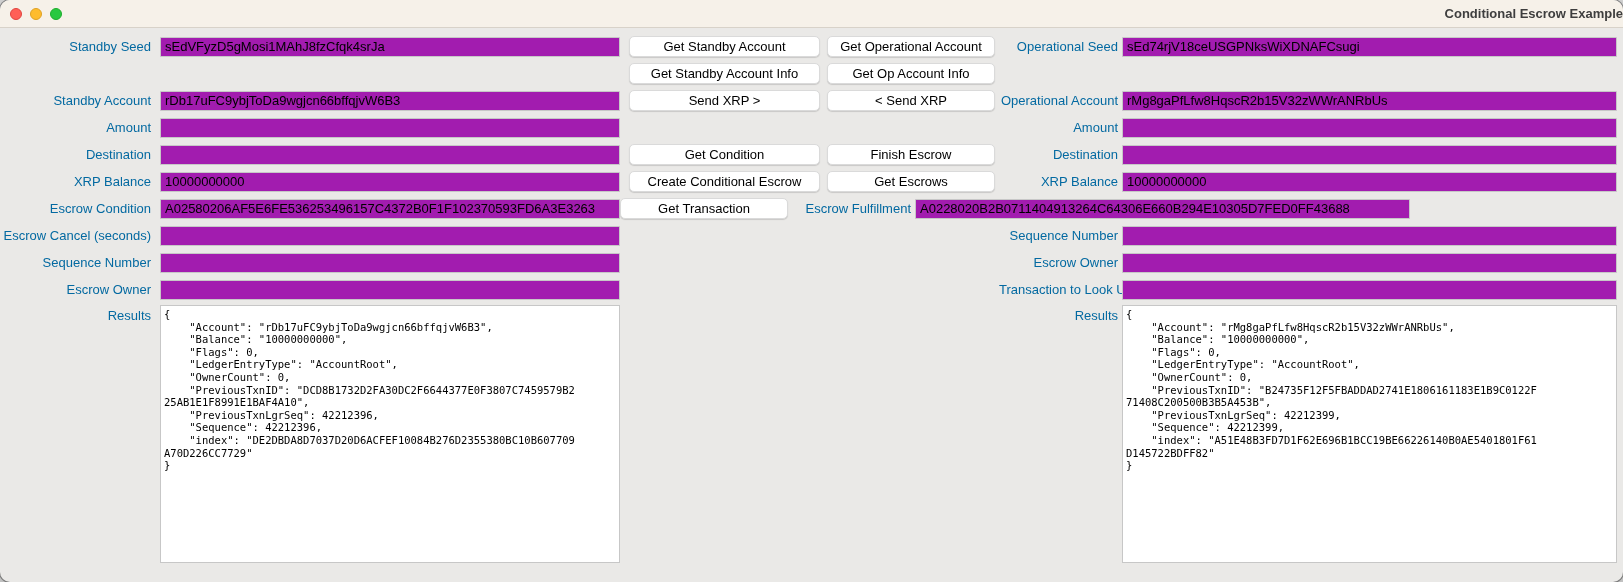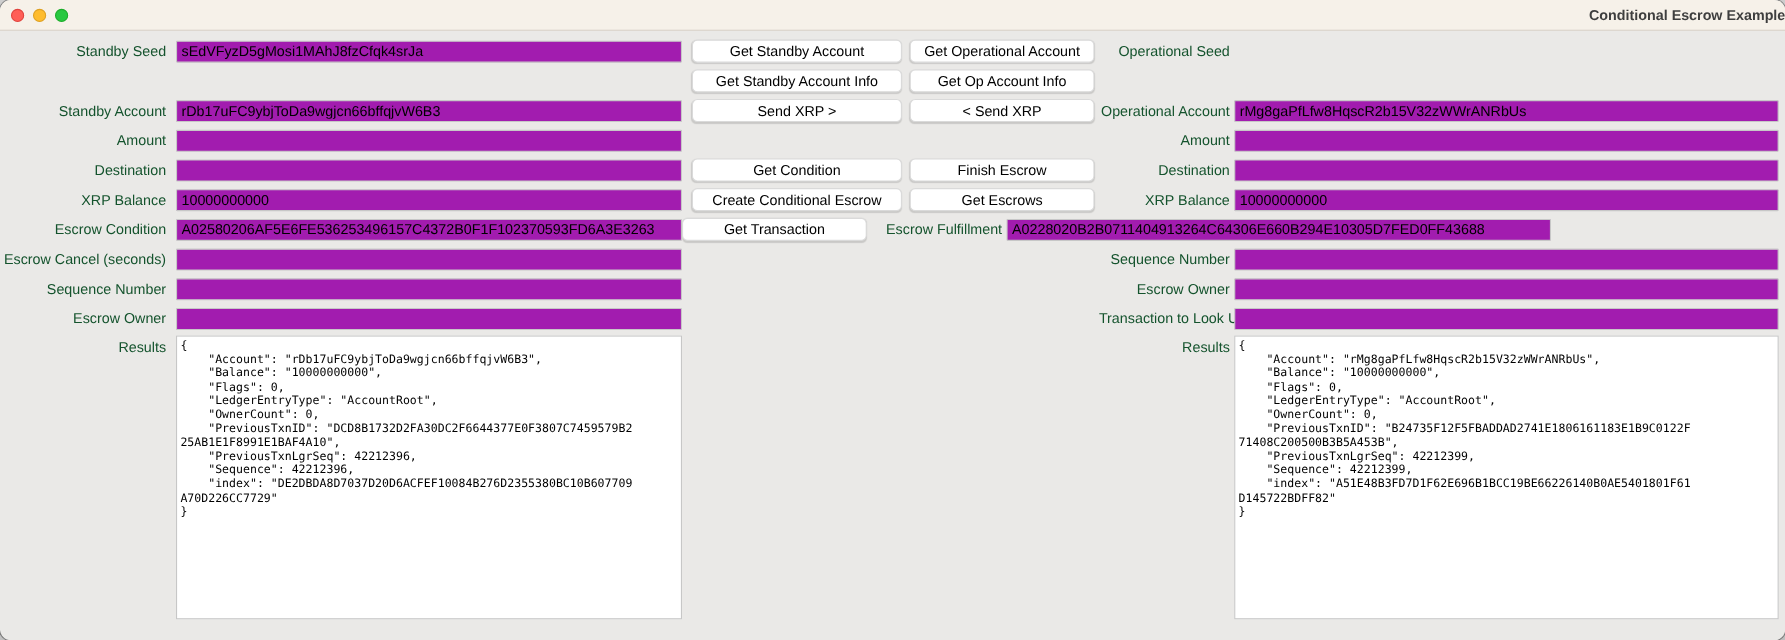"Standby Seed" .lbl { color: #14532d -> #0369a1 }
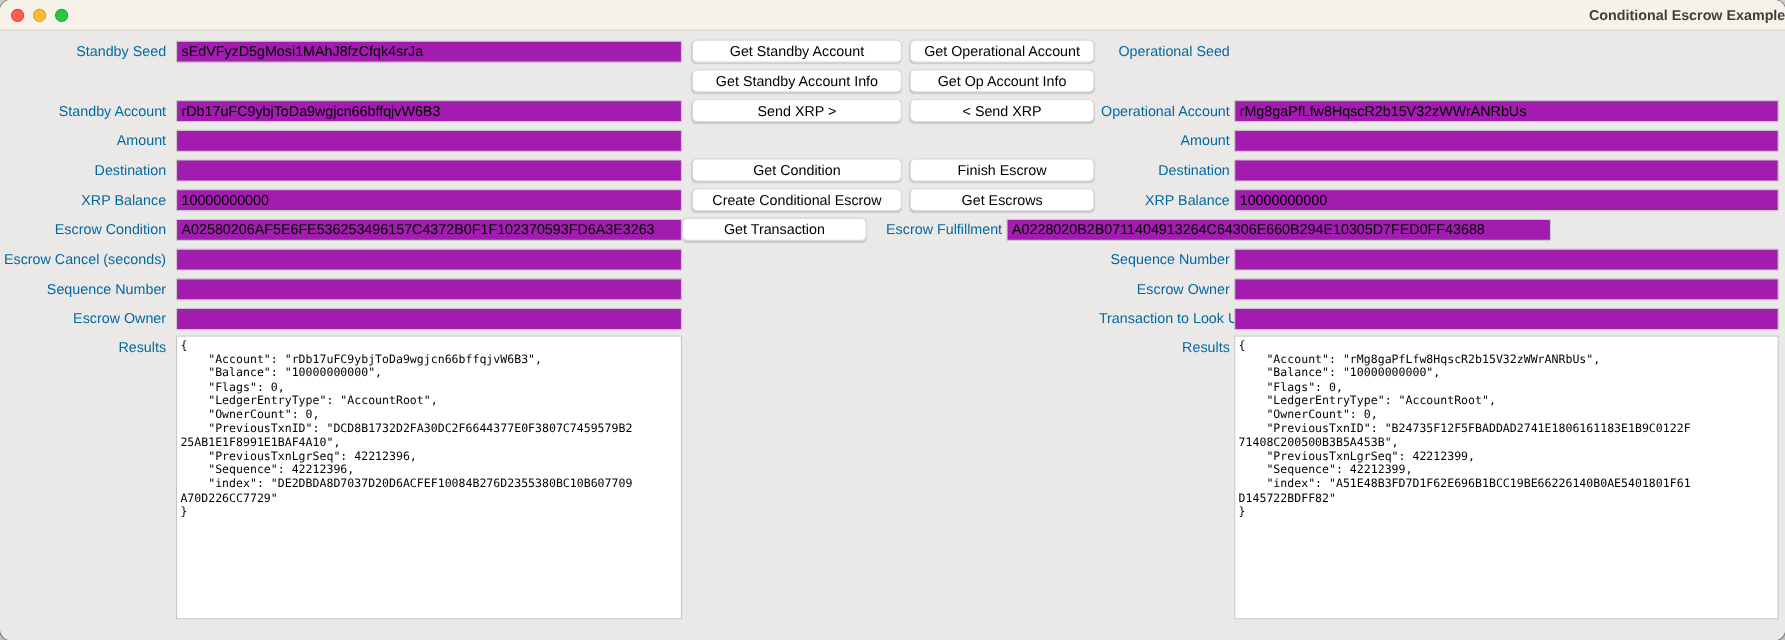"sEd74rjV18ceUSGPNksWiXDNAFCsugi" div.c6 { html: none -> <div><input></div> }
